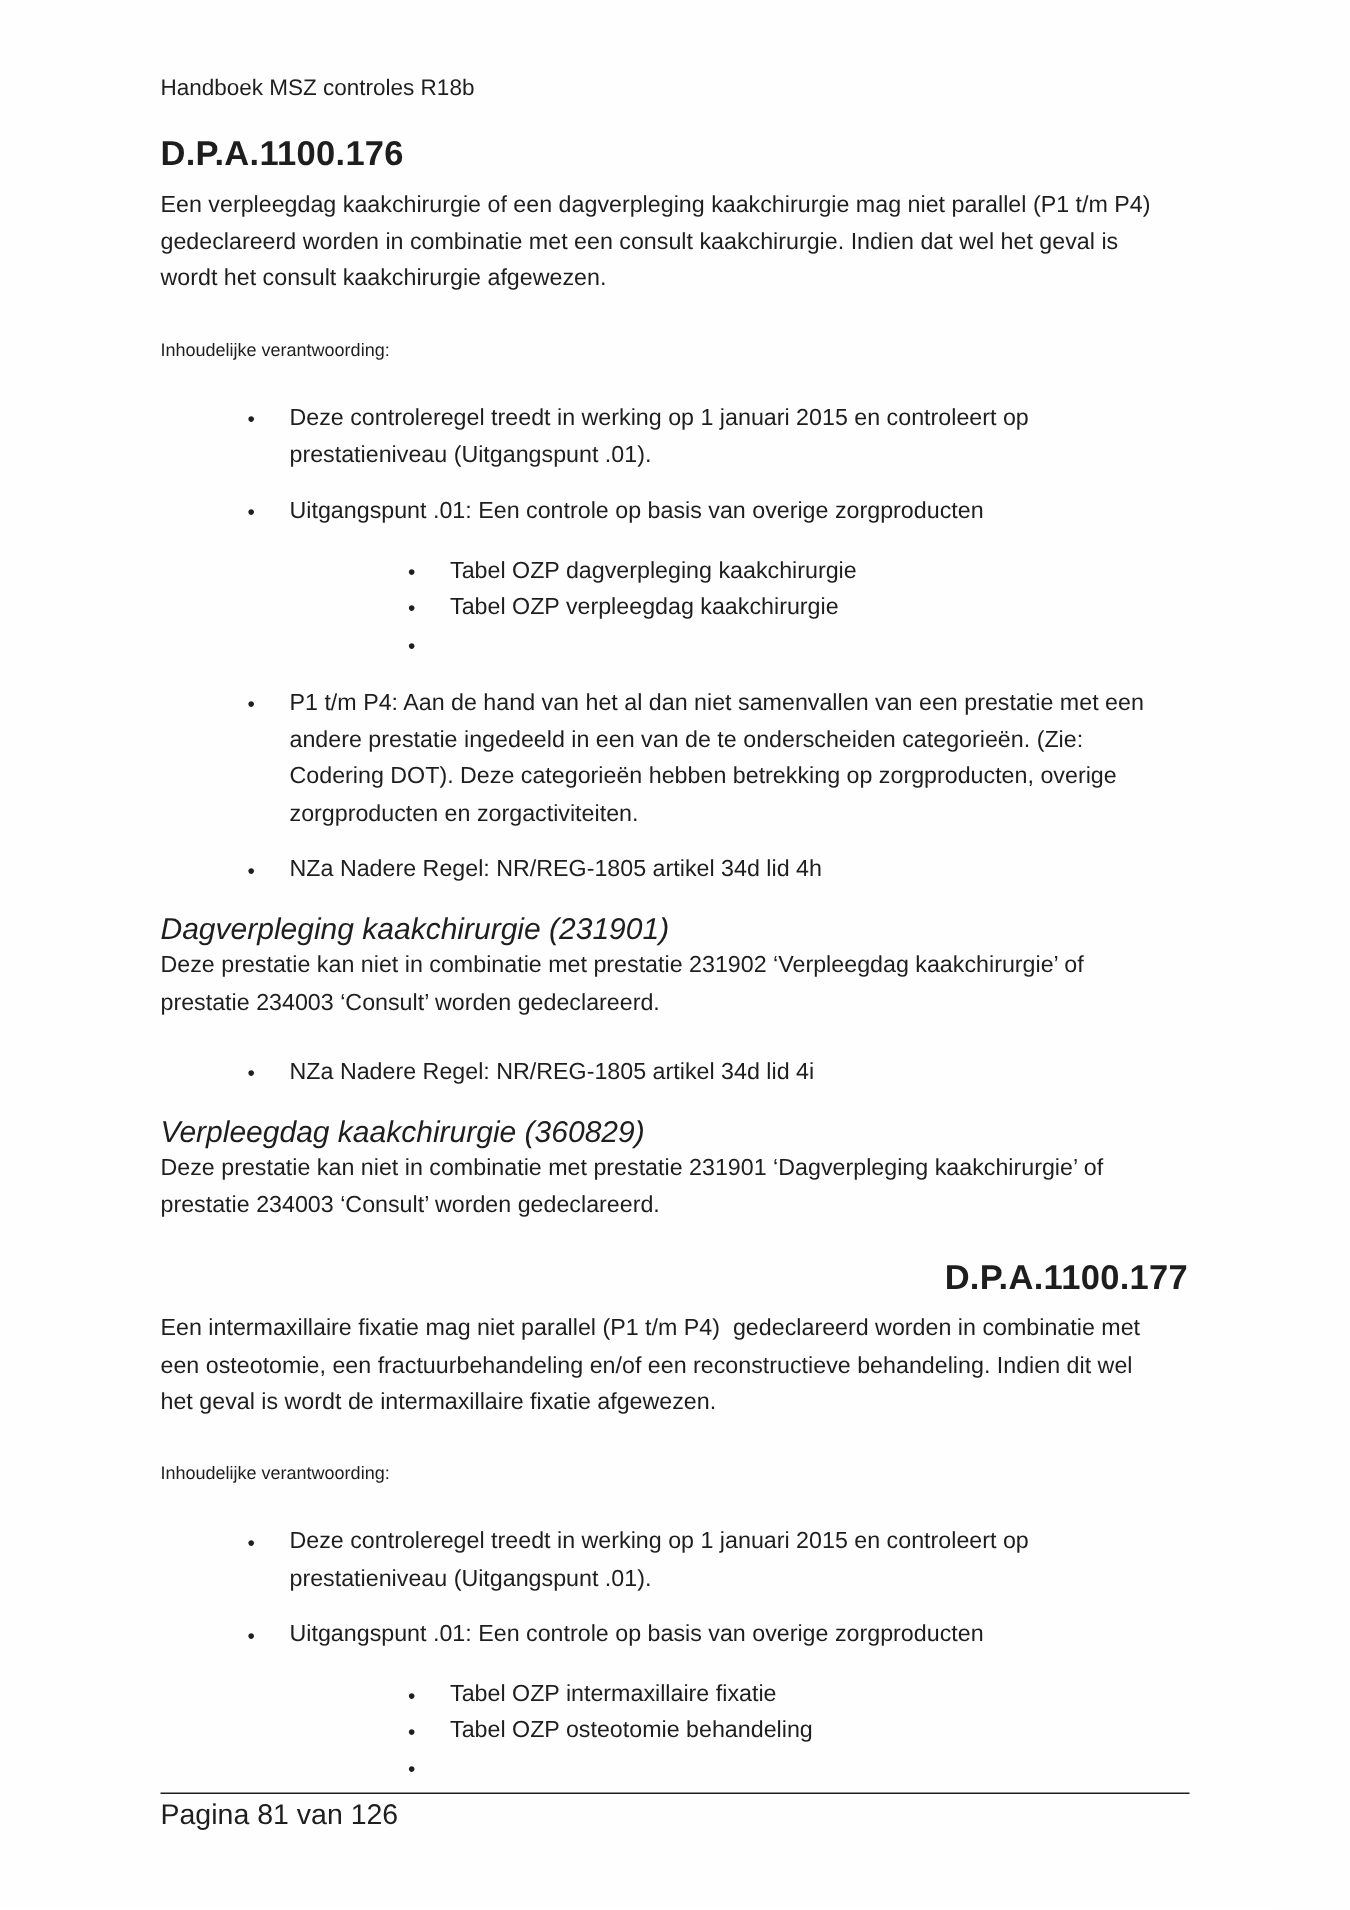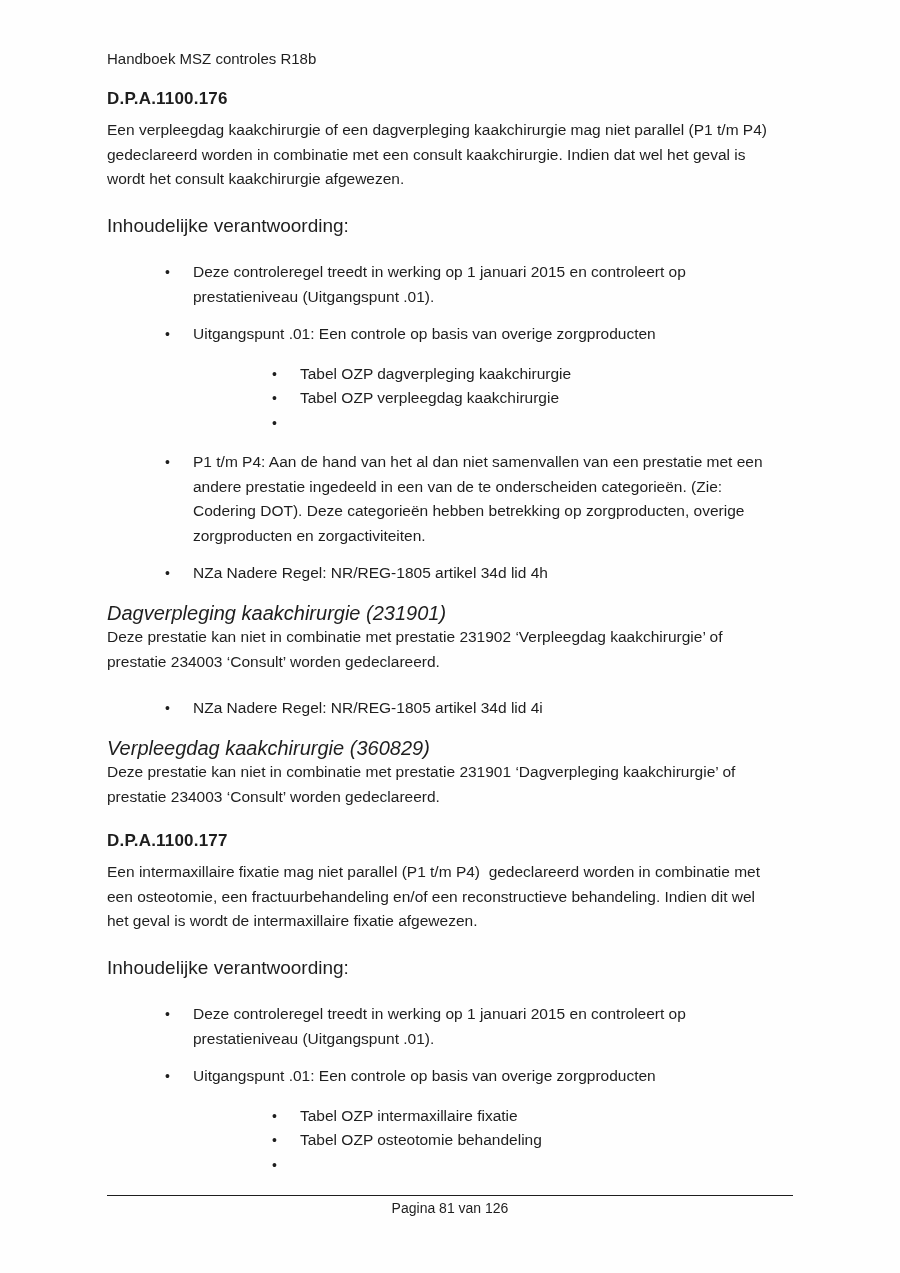"D.P.A.1100.176" .section-title { font-size: 17px -> 23px }
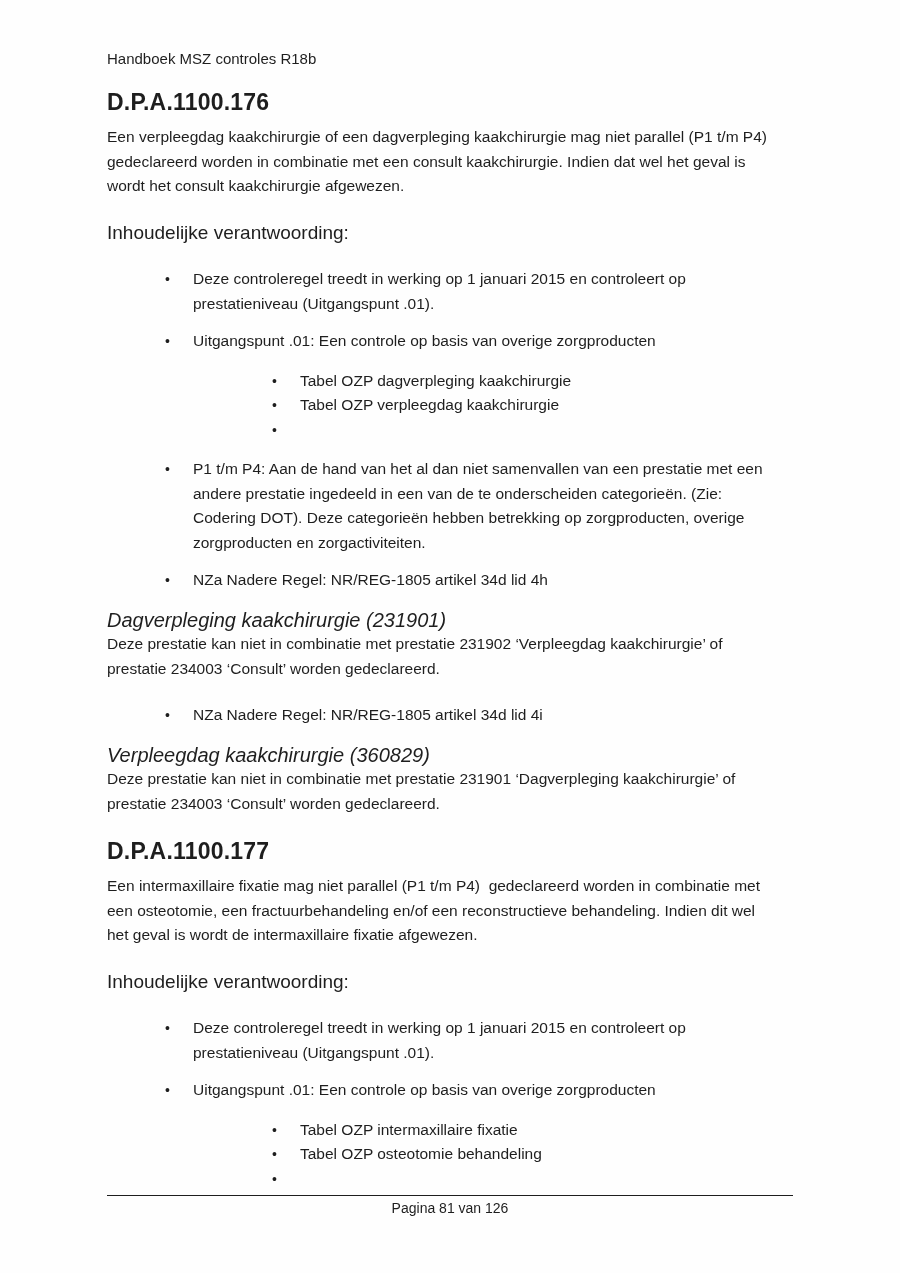"Inhoudelijke verantwoording:" .label-par { font-size: 19px -> 12px }
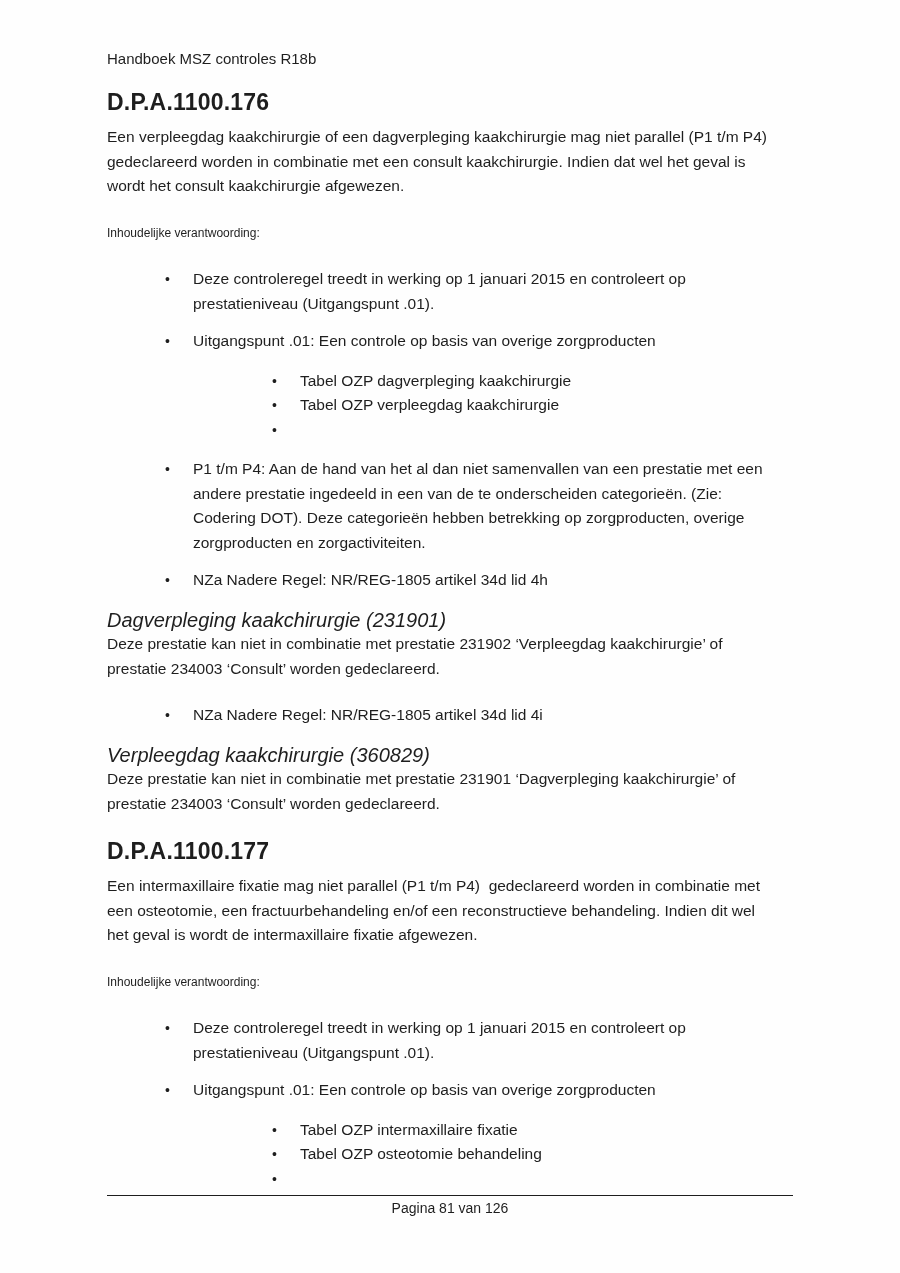"D.P.A.1100.177" .sect-gap { text-align: none -> right }
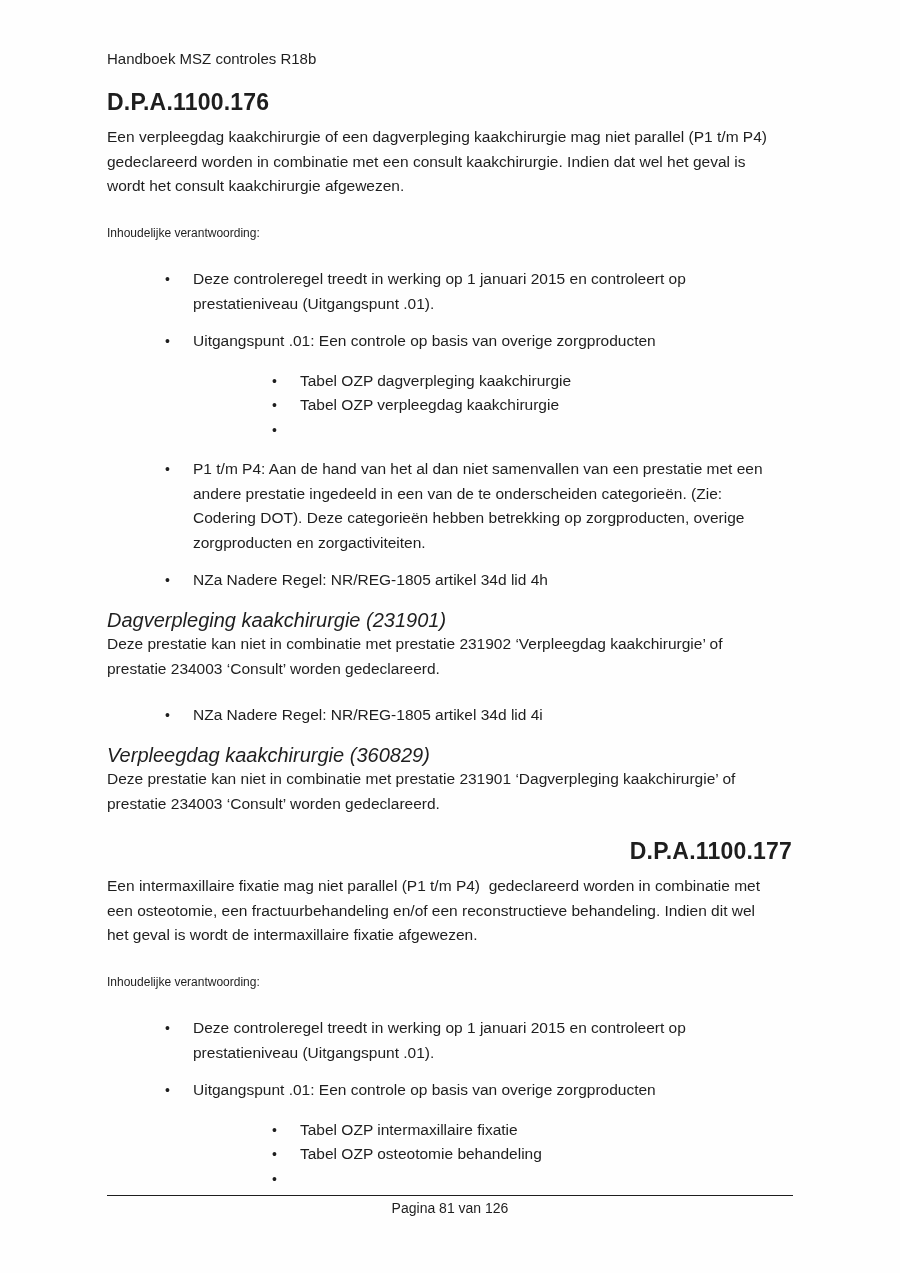"Pagina 81 van 126" .footer { font-size: 14px -> 19px; text-align: center -> none }
